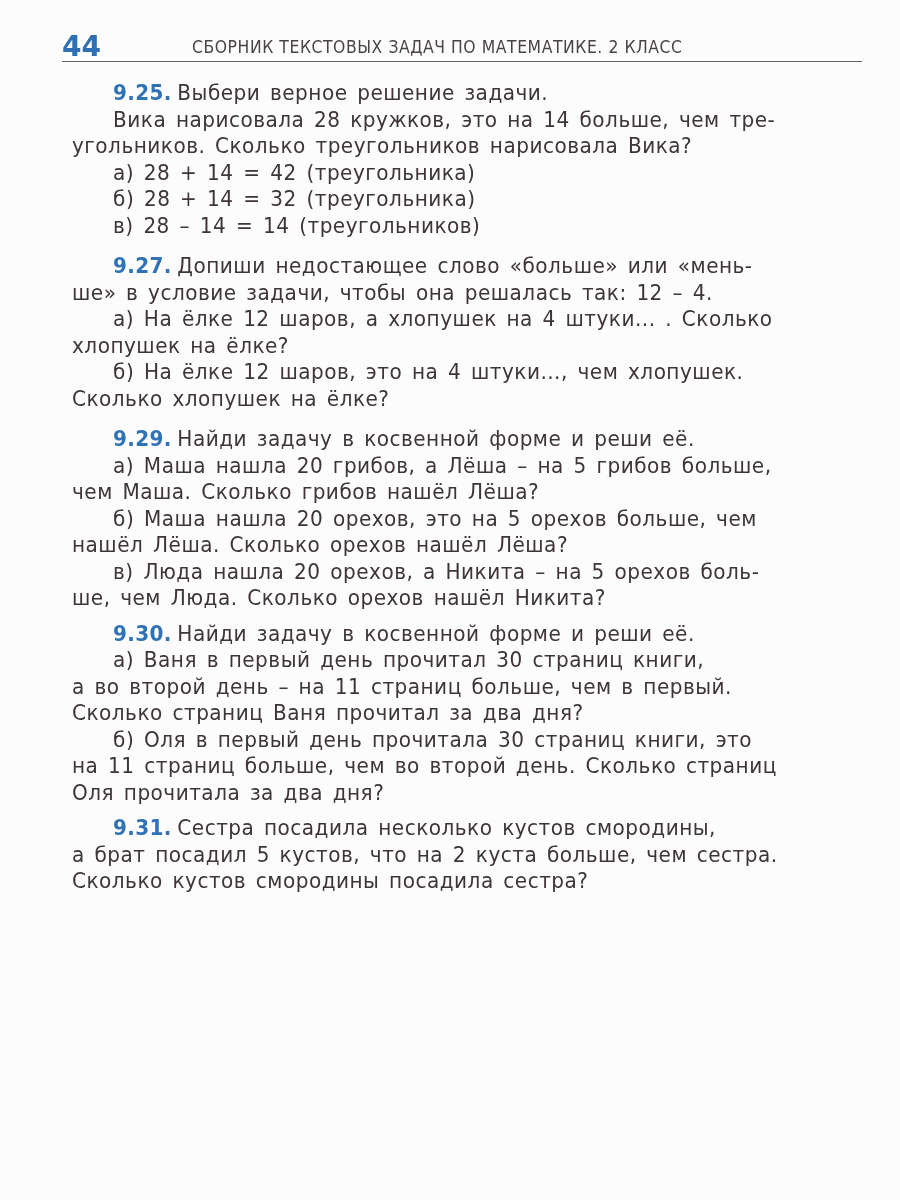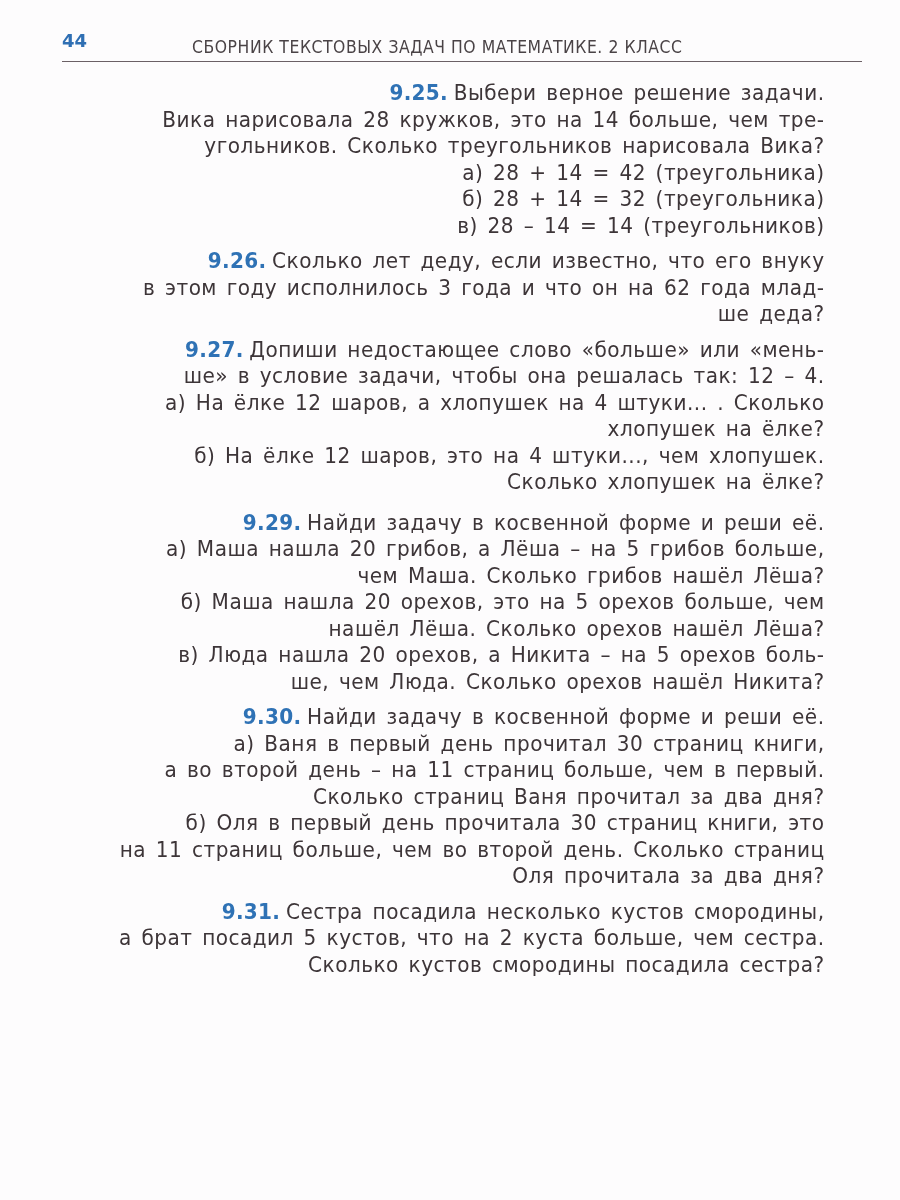"44" .page-number { font-size: 18px -> 28px }
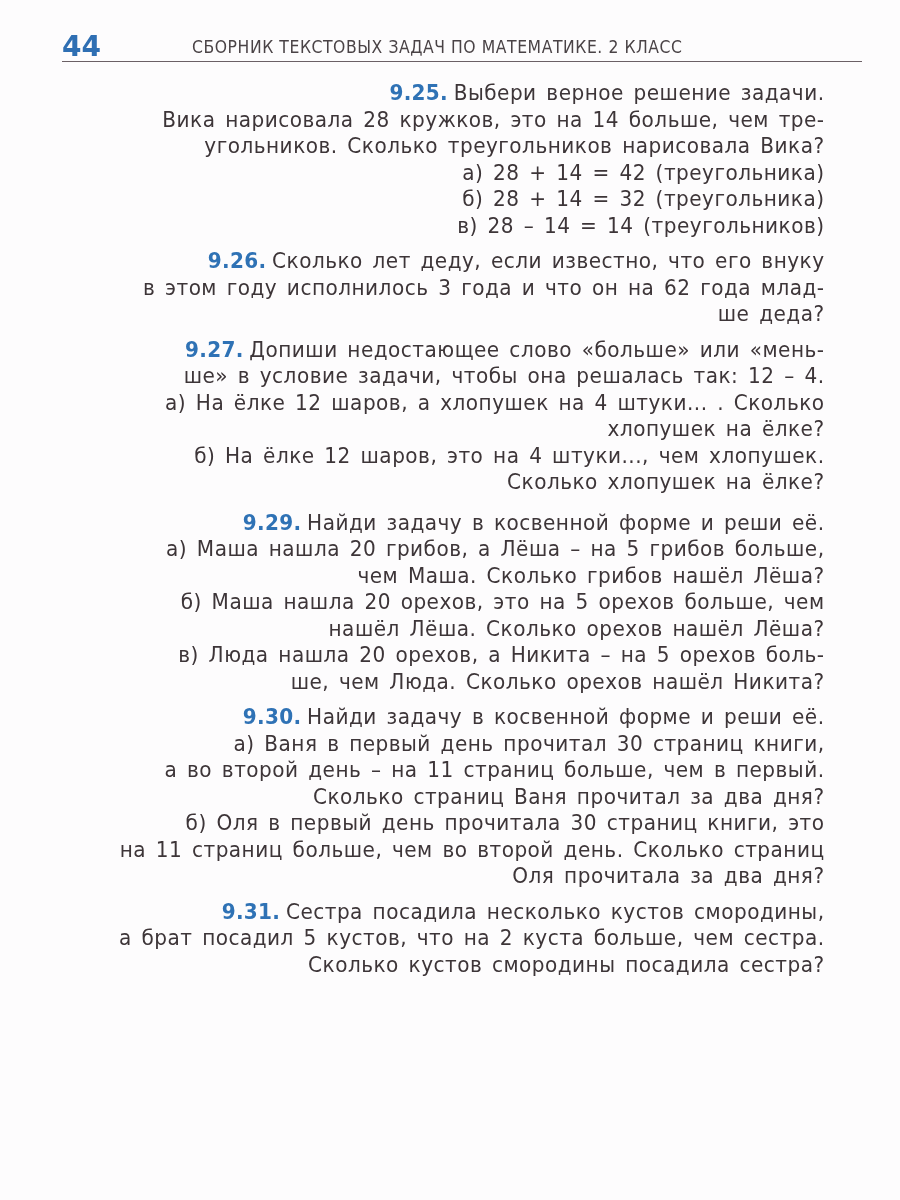"9.25. Выбери верное решение задачи." .problem { text-align: right -> none }
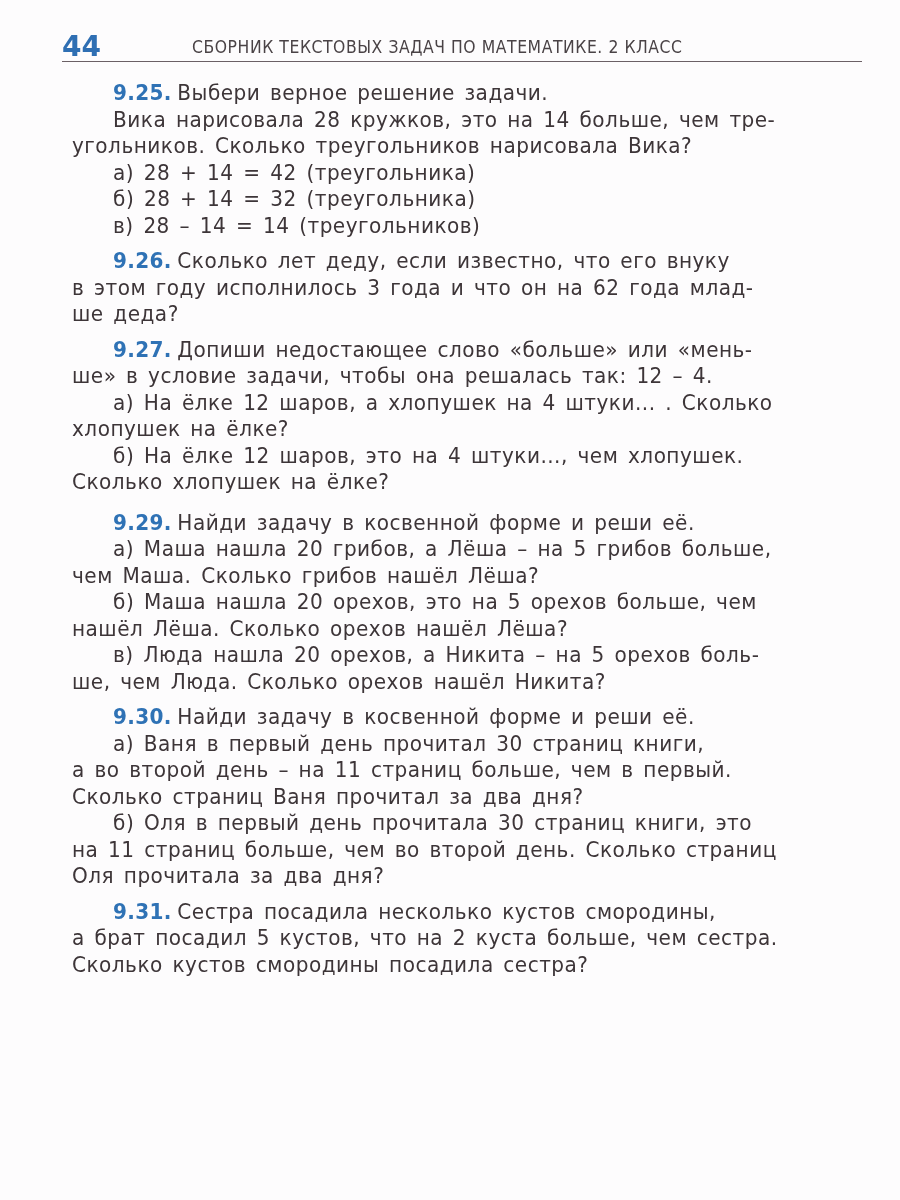"9.26. Сколько лет деду, если" div.problem { html: <div> <div><span>9.26.</span><span>Сколько лет деду, если известно, что его внуку</span></div> <div>в этом году исполнилось 3 года и что он на 62 года млад-</div> <div>ше деда?</div> </div> -> none }
